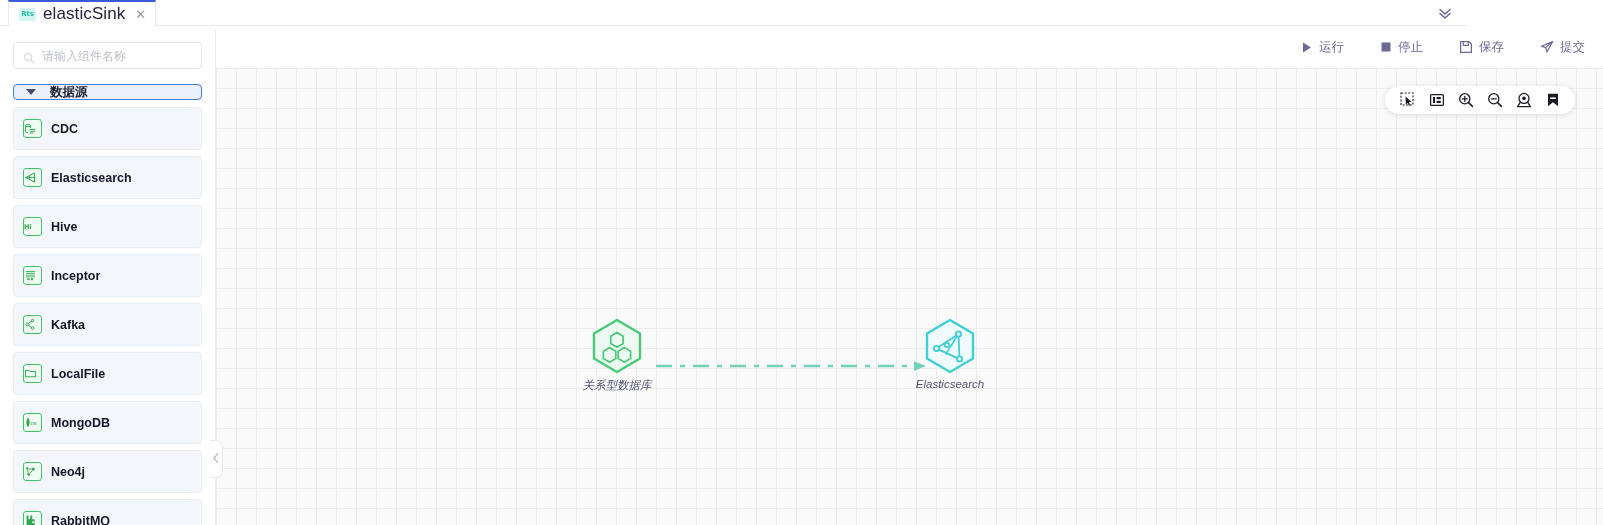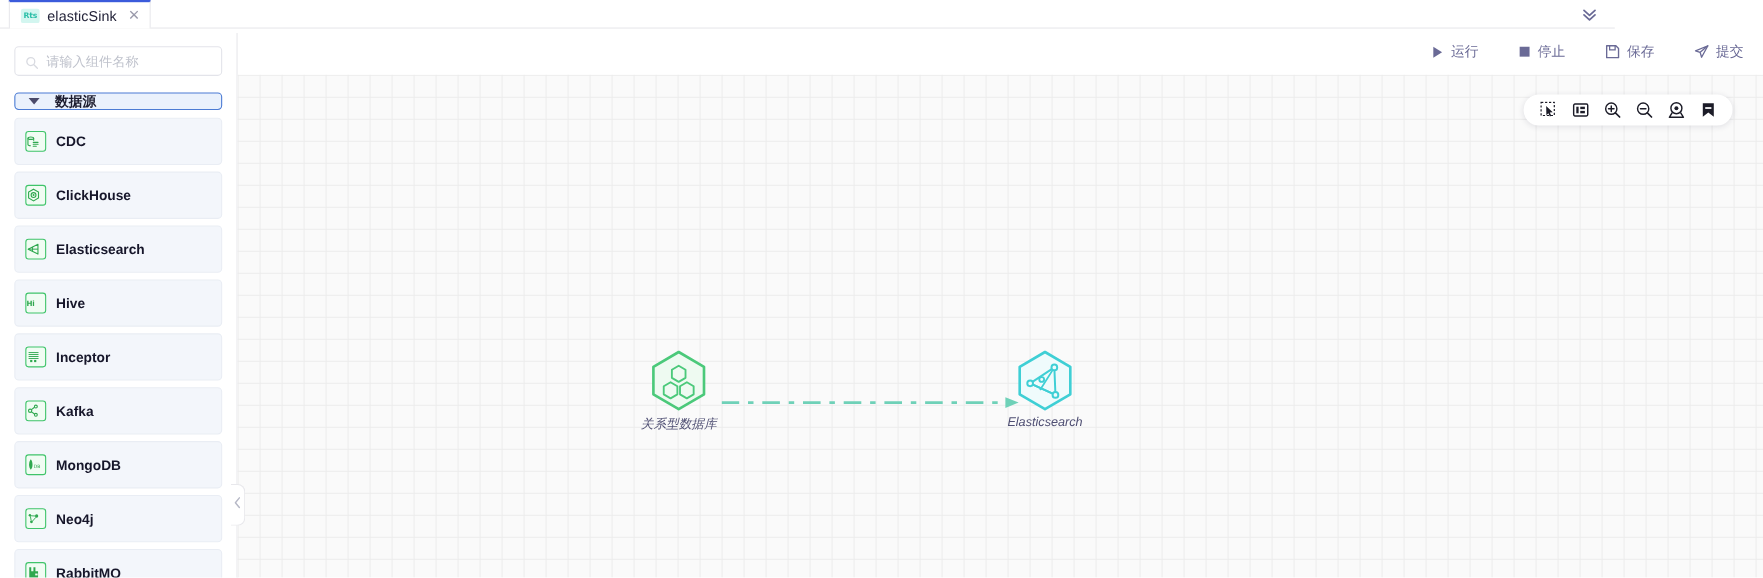"elasticSink" .tab-title { font-size: 13px -> 17px }
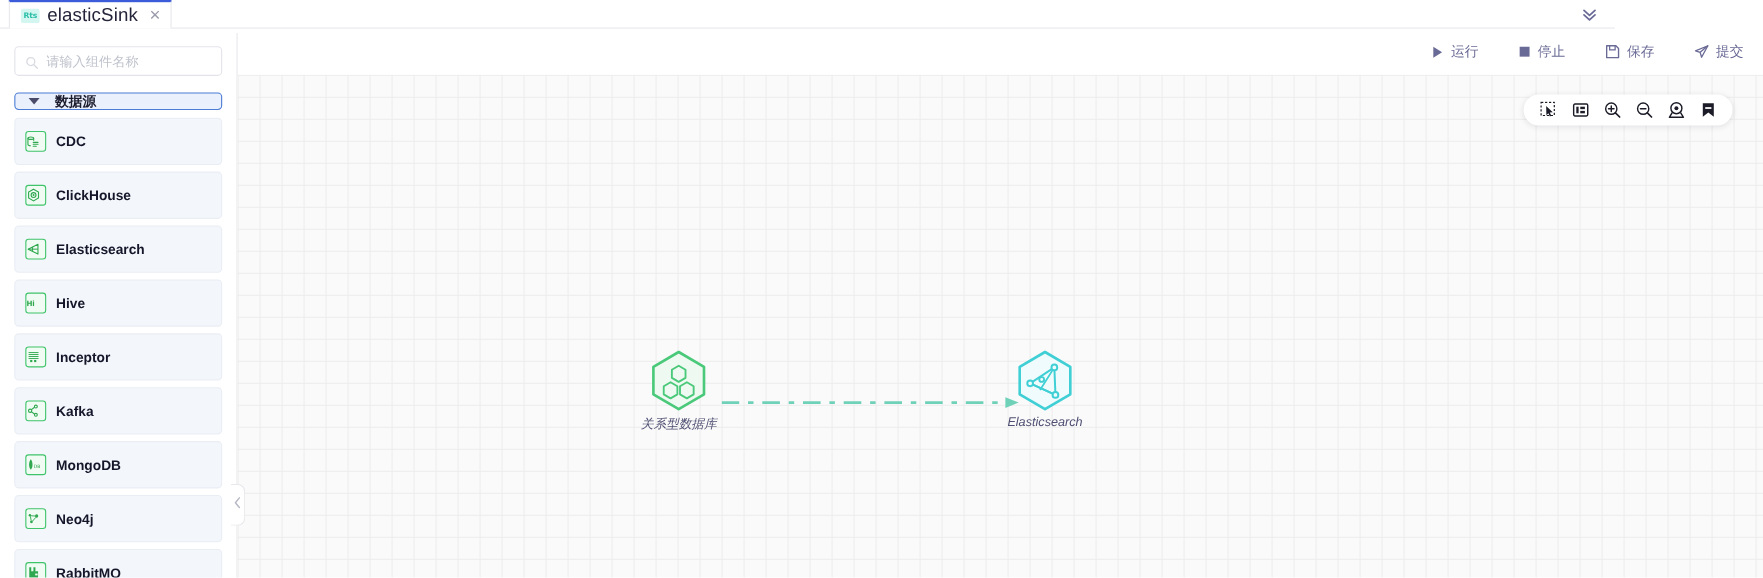"ClickHouse" div.comp-item { html: <div> <span> <svg> <polygon></polygon> <circle></circle> <circle></circle> </svg> </span> <span>ClickHouse</span> </div> -> none }
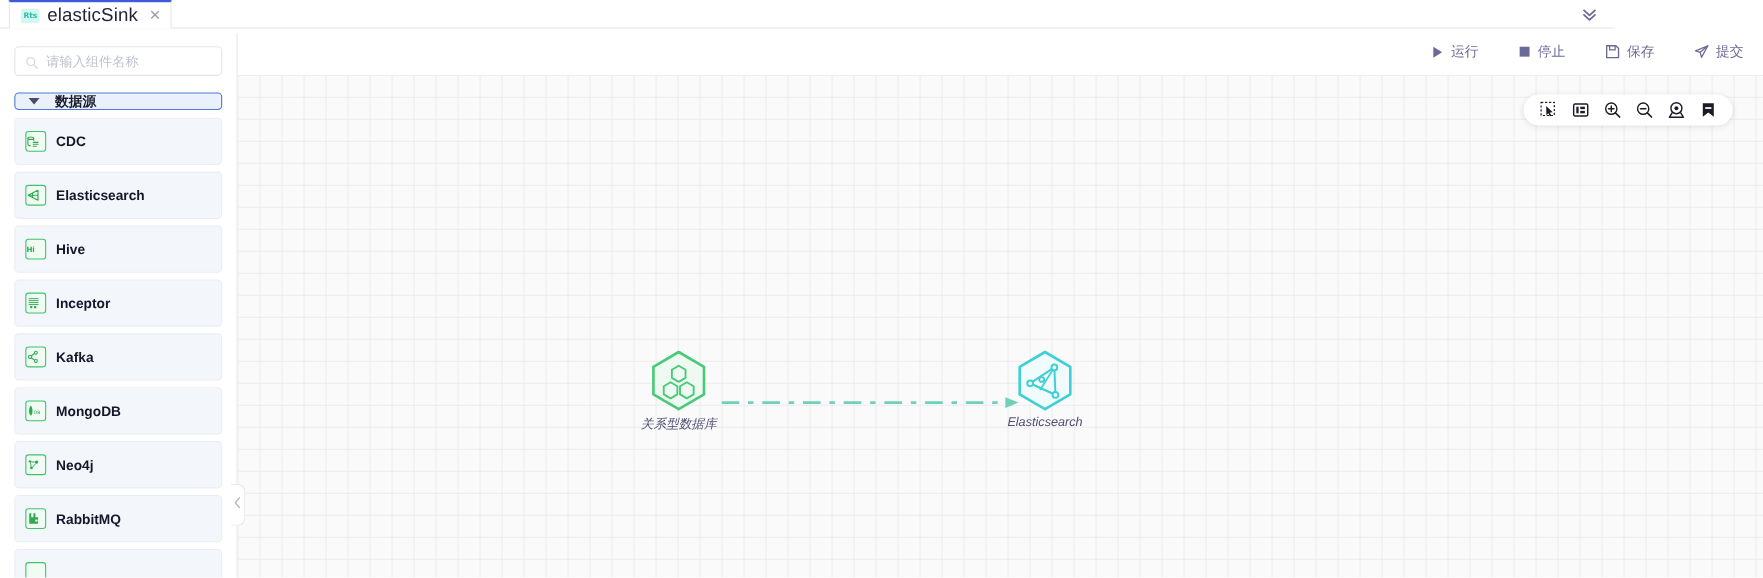"LocalFile" div.comp-item { html: none -> <div> <span> <svg> <path></path> </svg> </span> <span>LocalFile</span> </div> }
